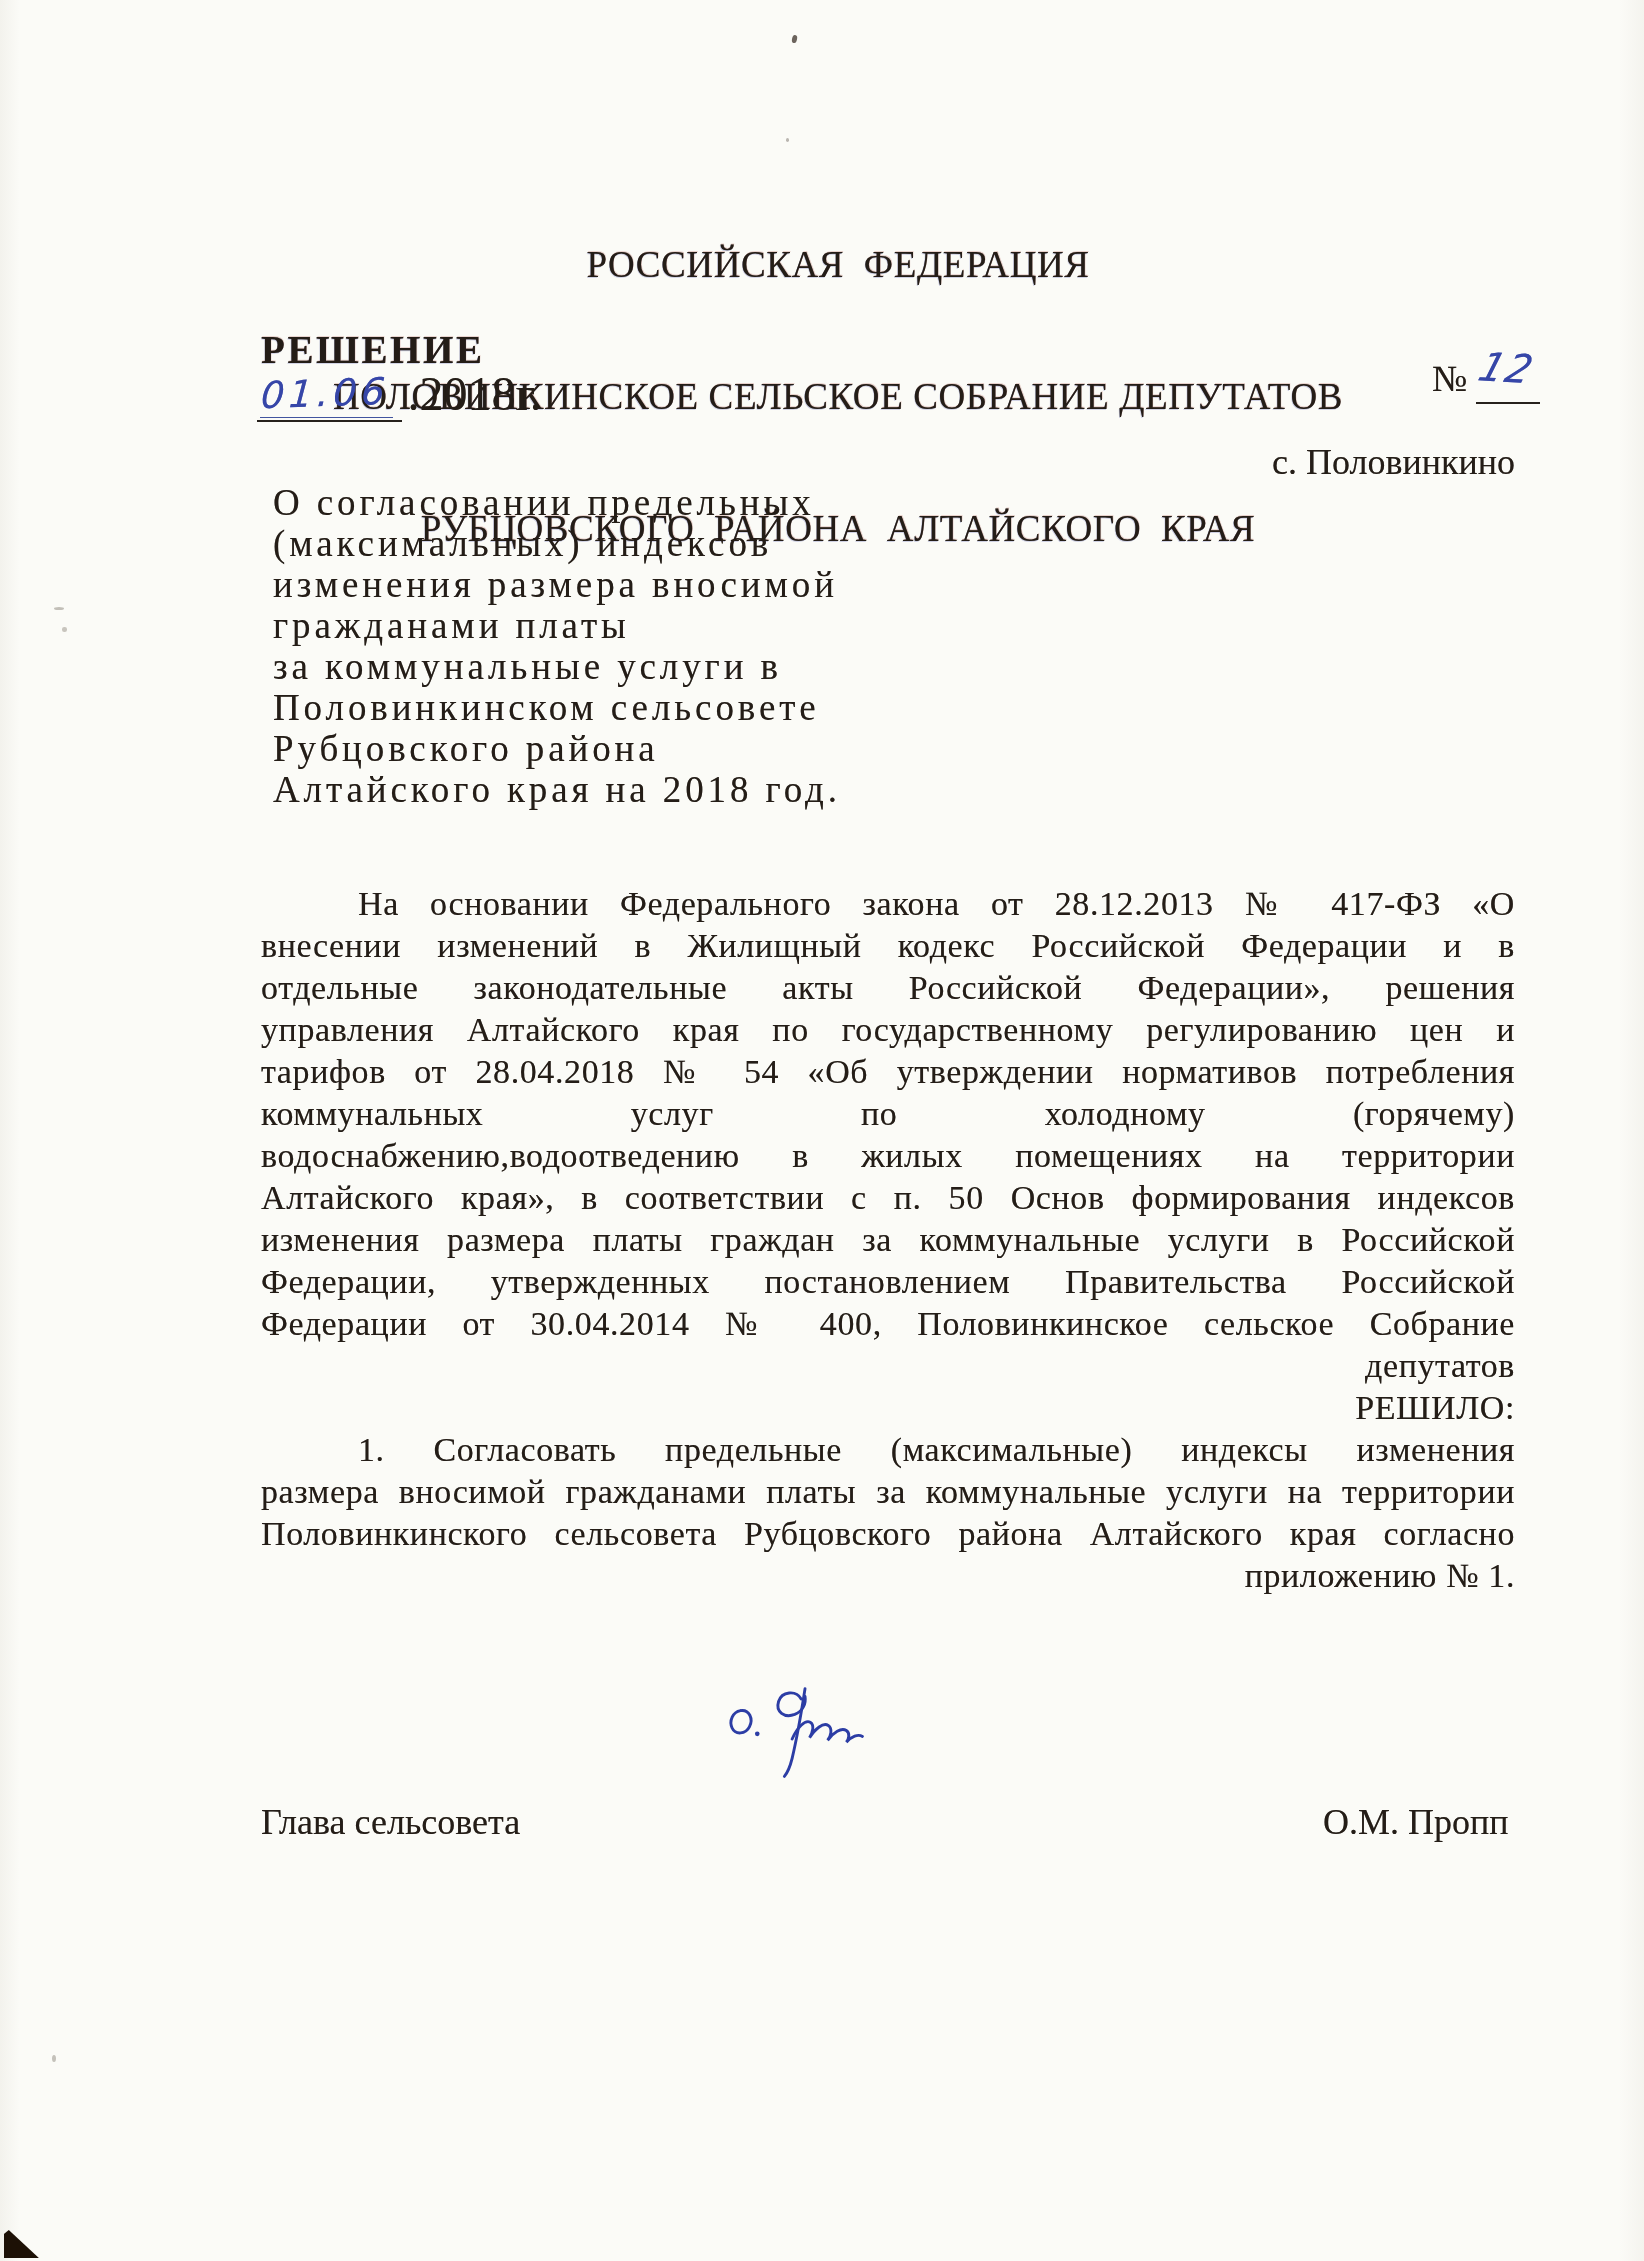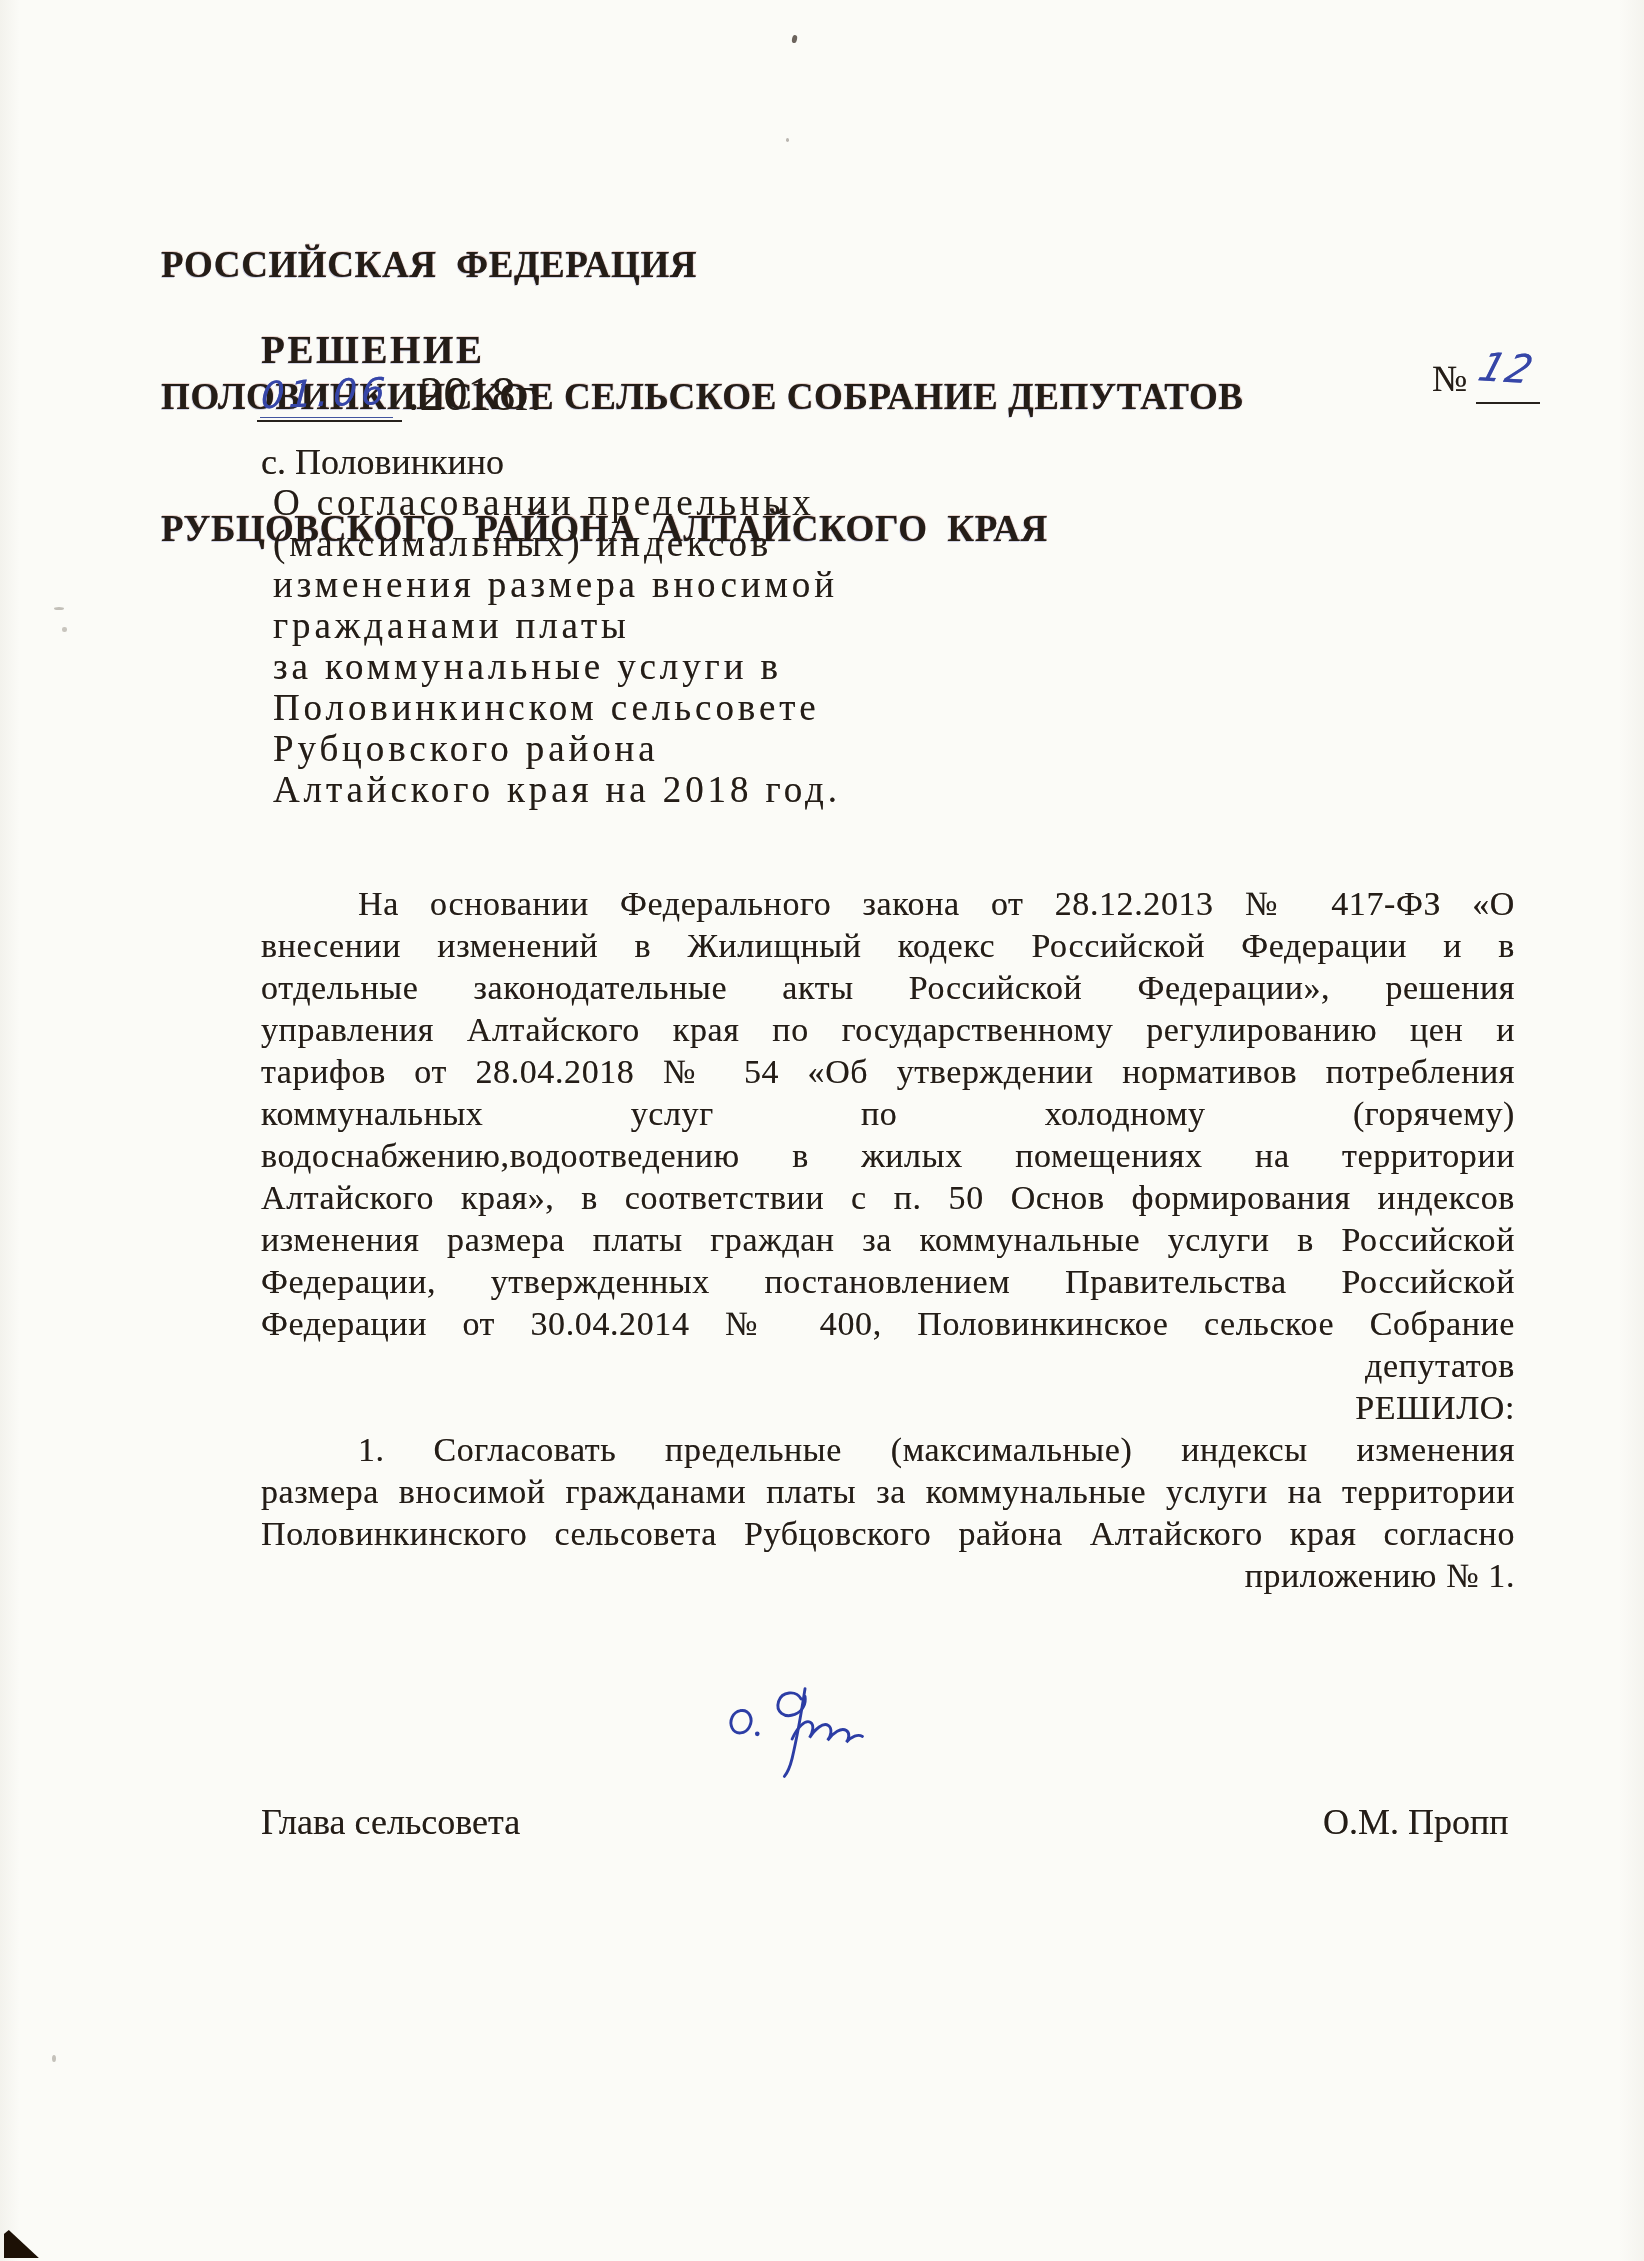"РОССИЙСКАЯ ФЕДЕРАЦИЯ" .header-block { font-weight: bold -> normal; text-align: none -> center }
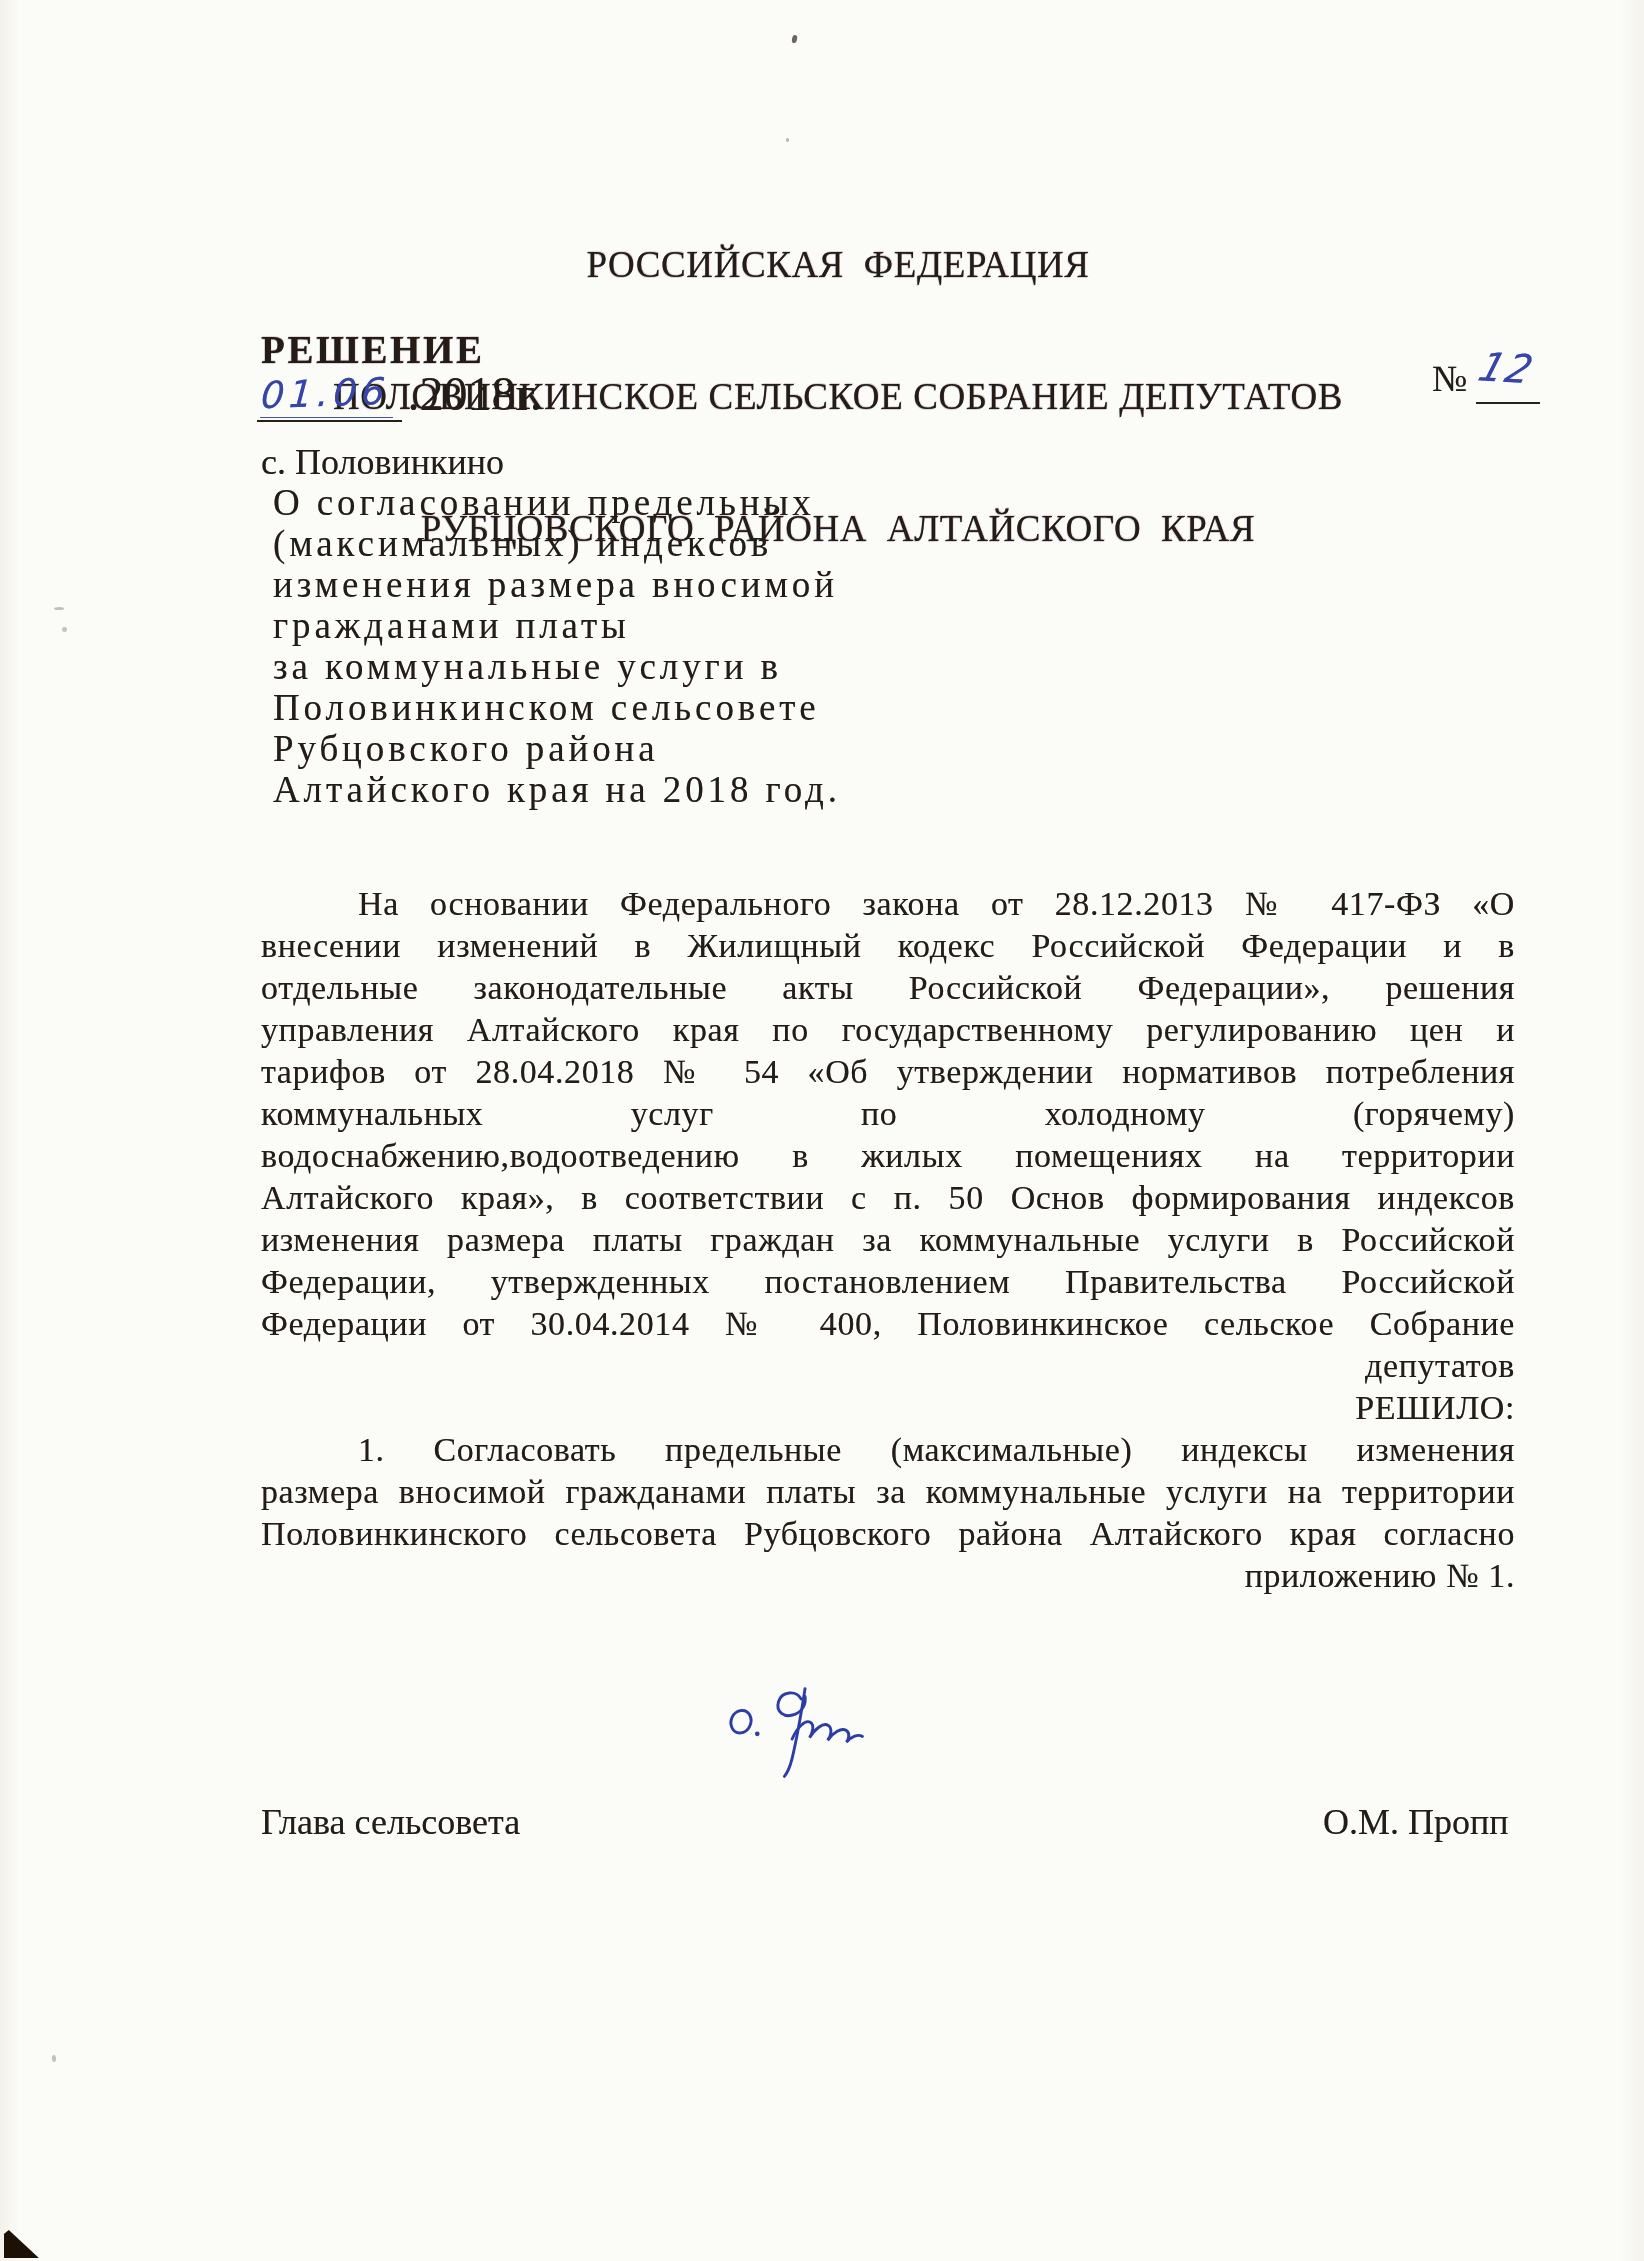"с. Половинкино" .place-line { text-align: left -> right }
